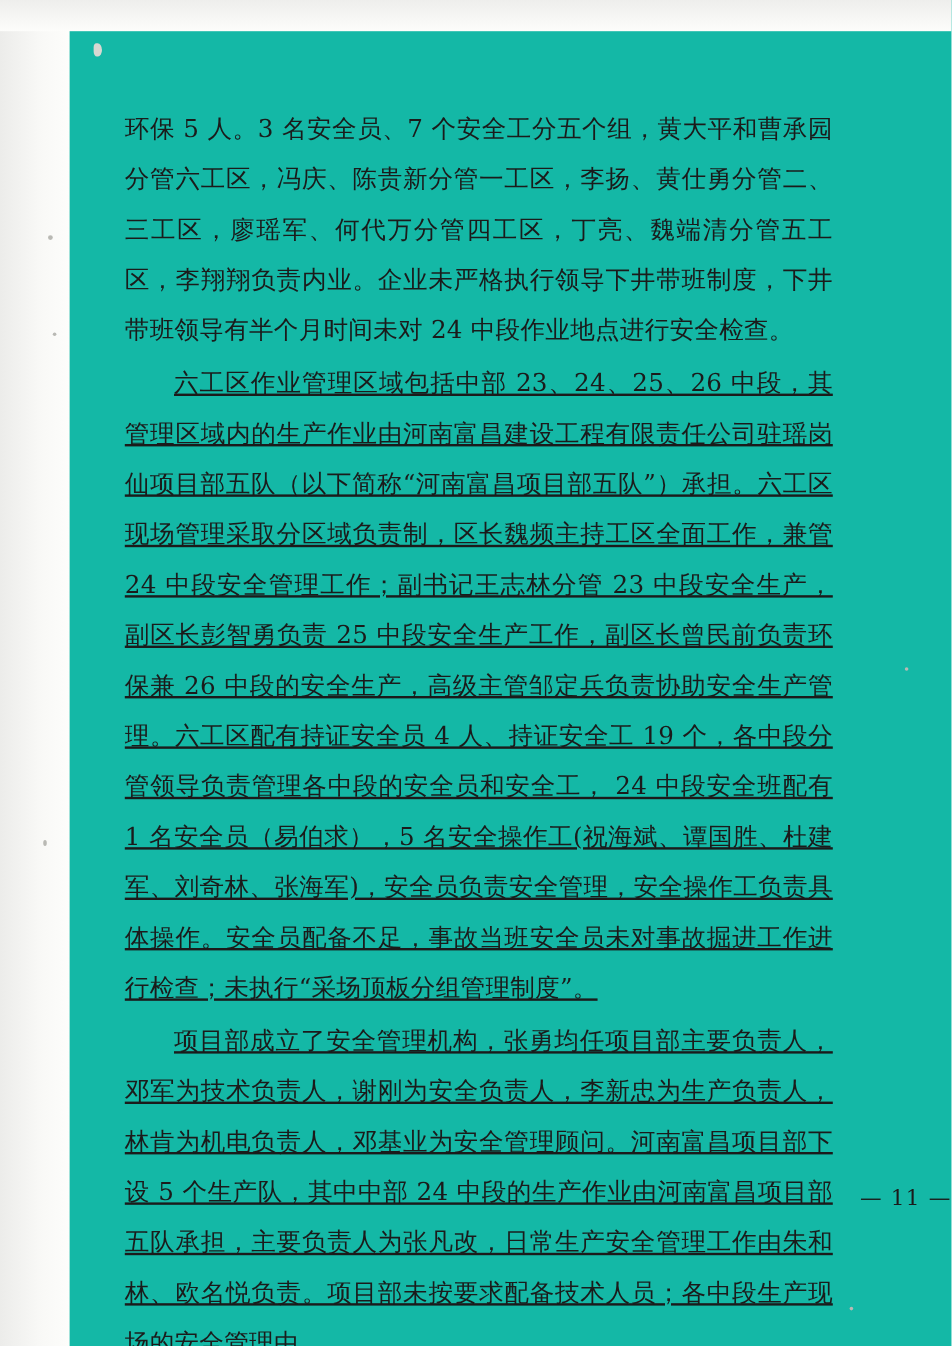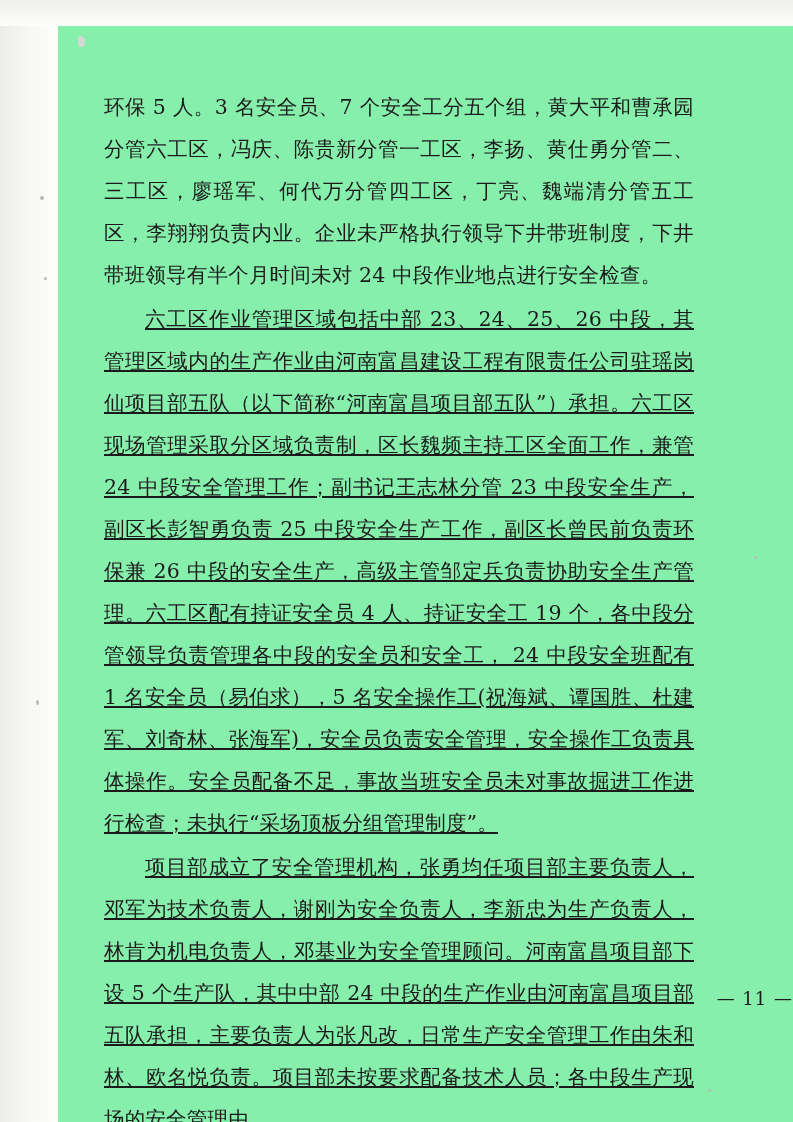"环保 5 人。3 名安全员、7" .page { background: #86efac -> #14b8a6 }
